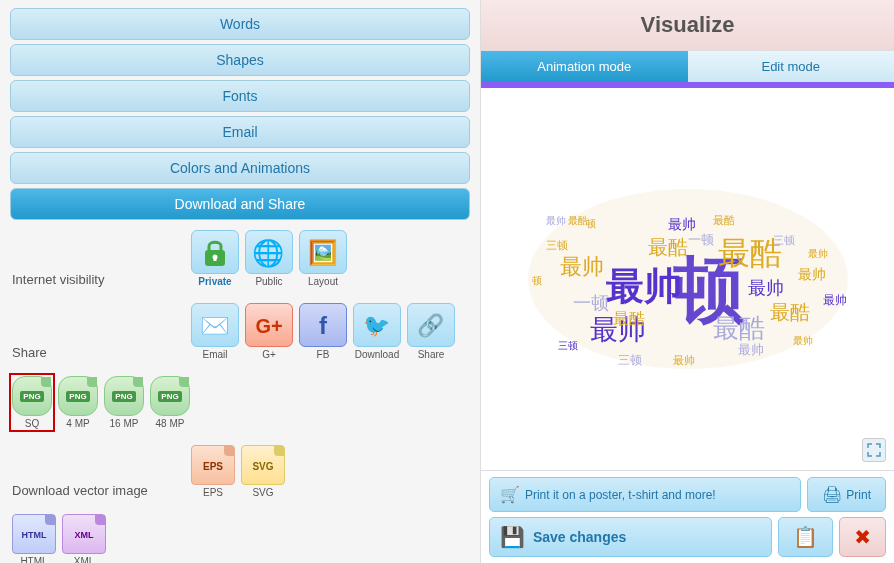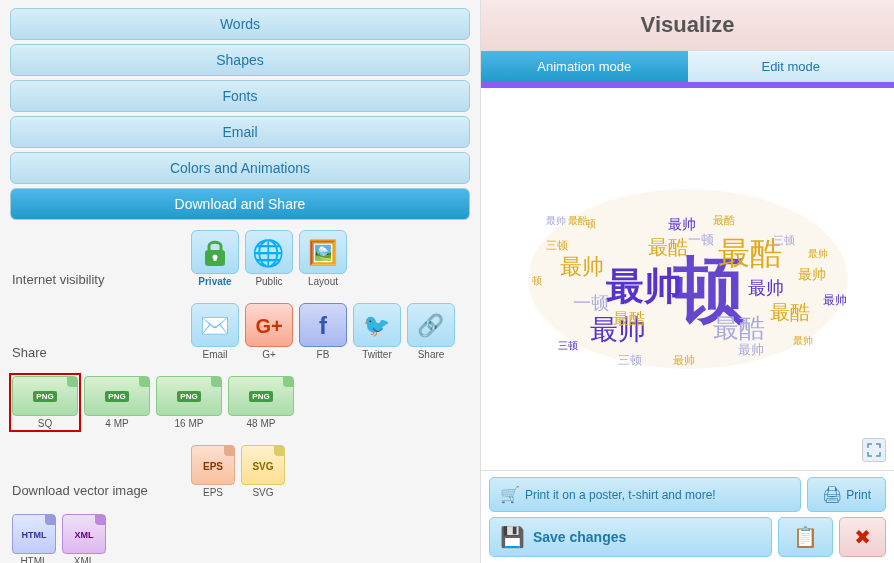"Twitter" span { text: Twitter -> Download }
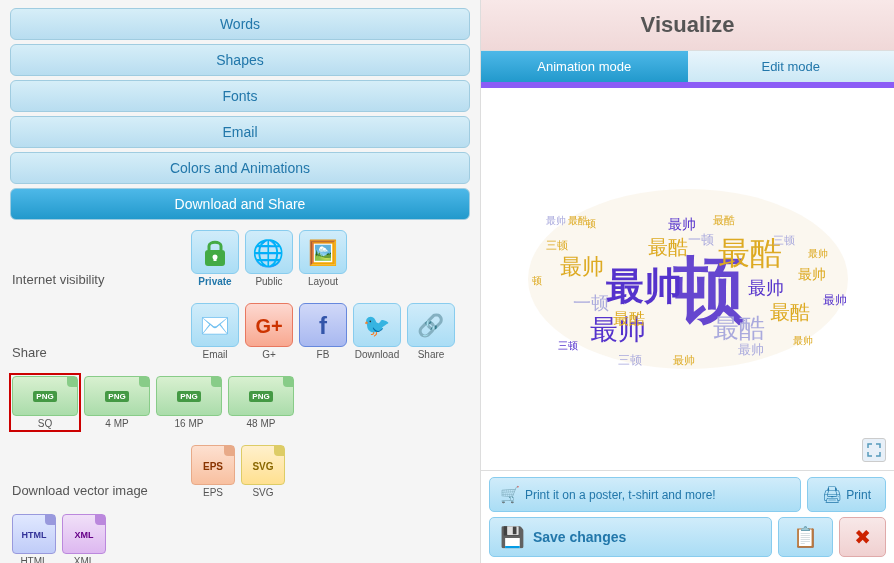"PNG" .png-icon { border-radius: 4px -> 13px; width: 66px -> 40px }
